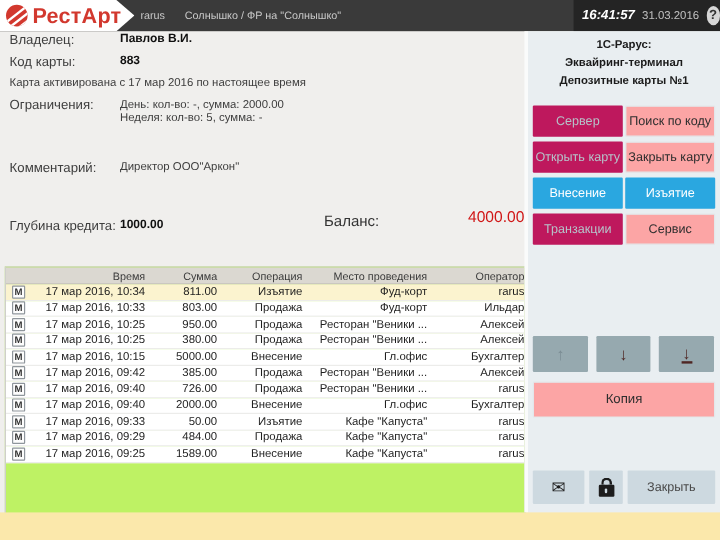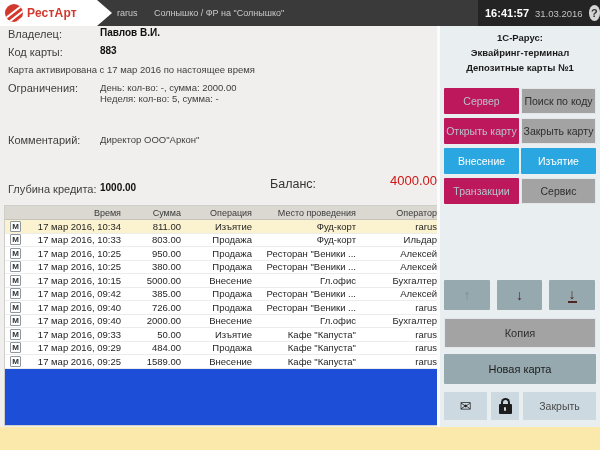"РестАрт" .logo-text { font-size: 12px -> 18px }
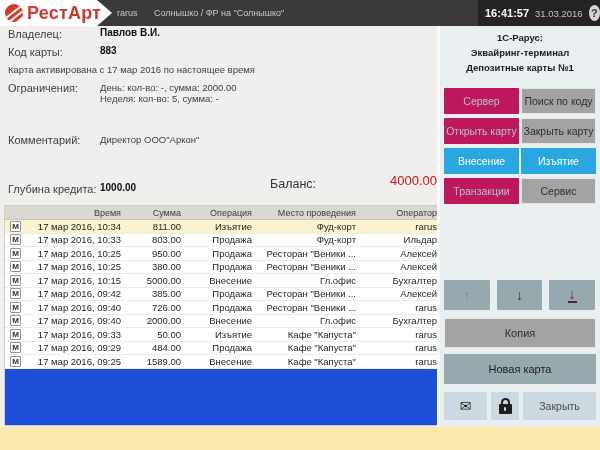"16:41:57" .time { font-style: none -> italic }
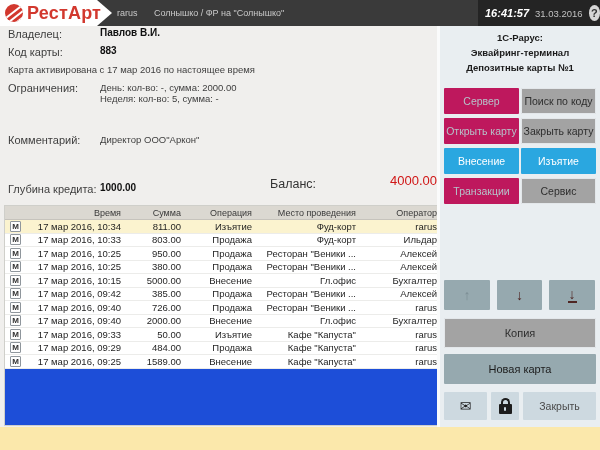"Поиск по коду" .btn-white { background: #a3a3a3 -> #fca5a5 }
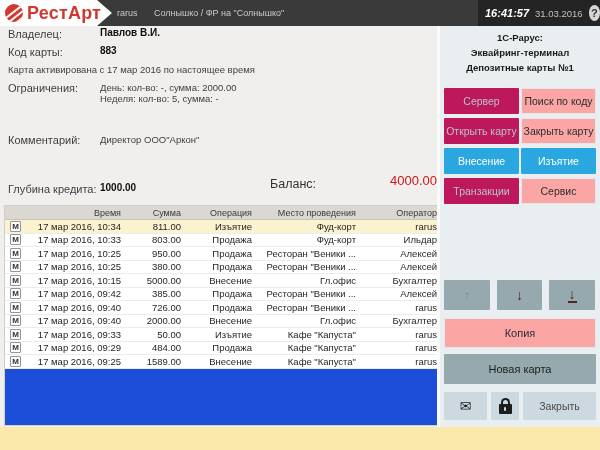"Время" .table-wrap { background: #1d4ed8 -> #bef264; top: 205px -> 222px }
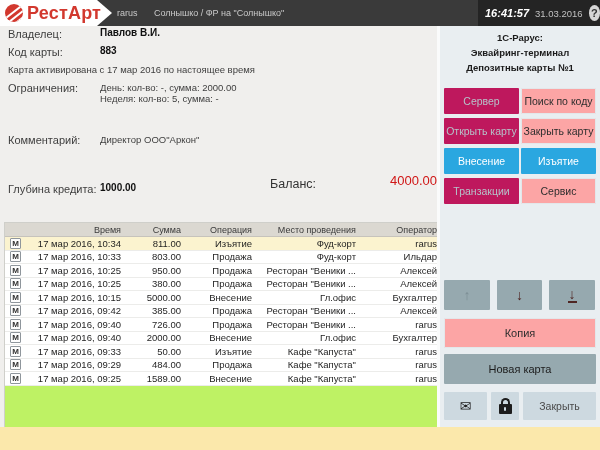"Новая карта" div.btn { html: <div>Новая карта</div> -> none }
